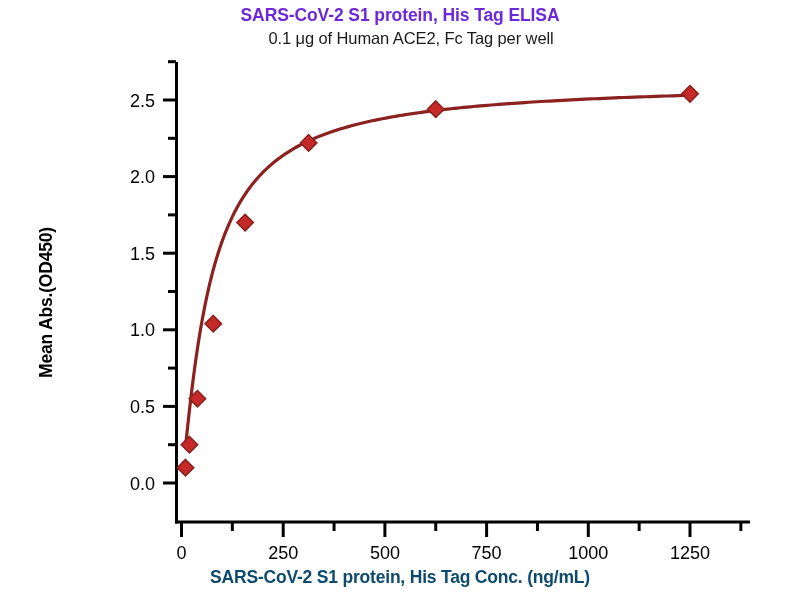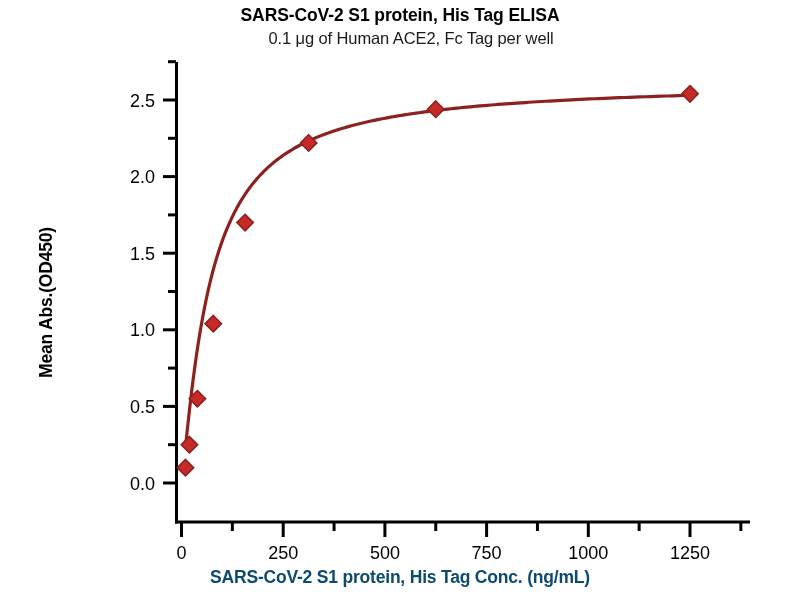"SARS-CoV-2 S1 protein, His Tag ELISA" #chart-title { color: #000000 -> #6d28d9 }
